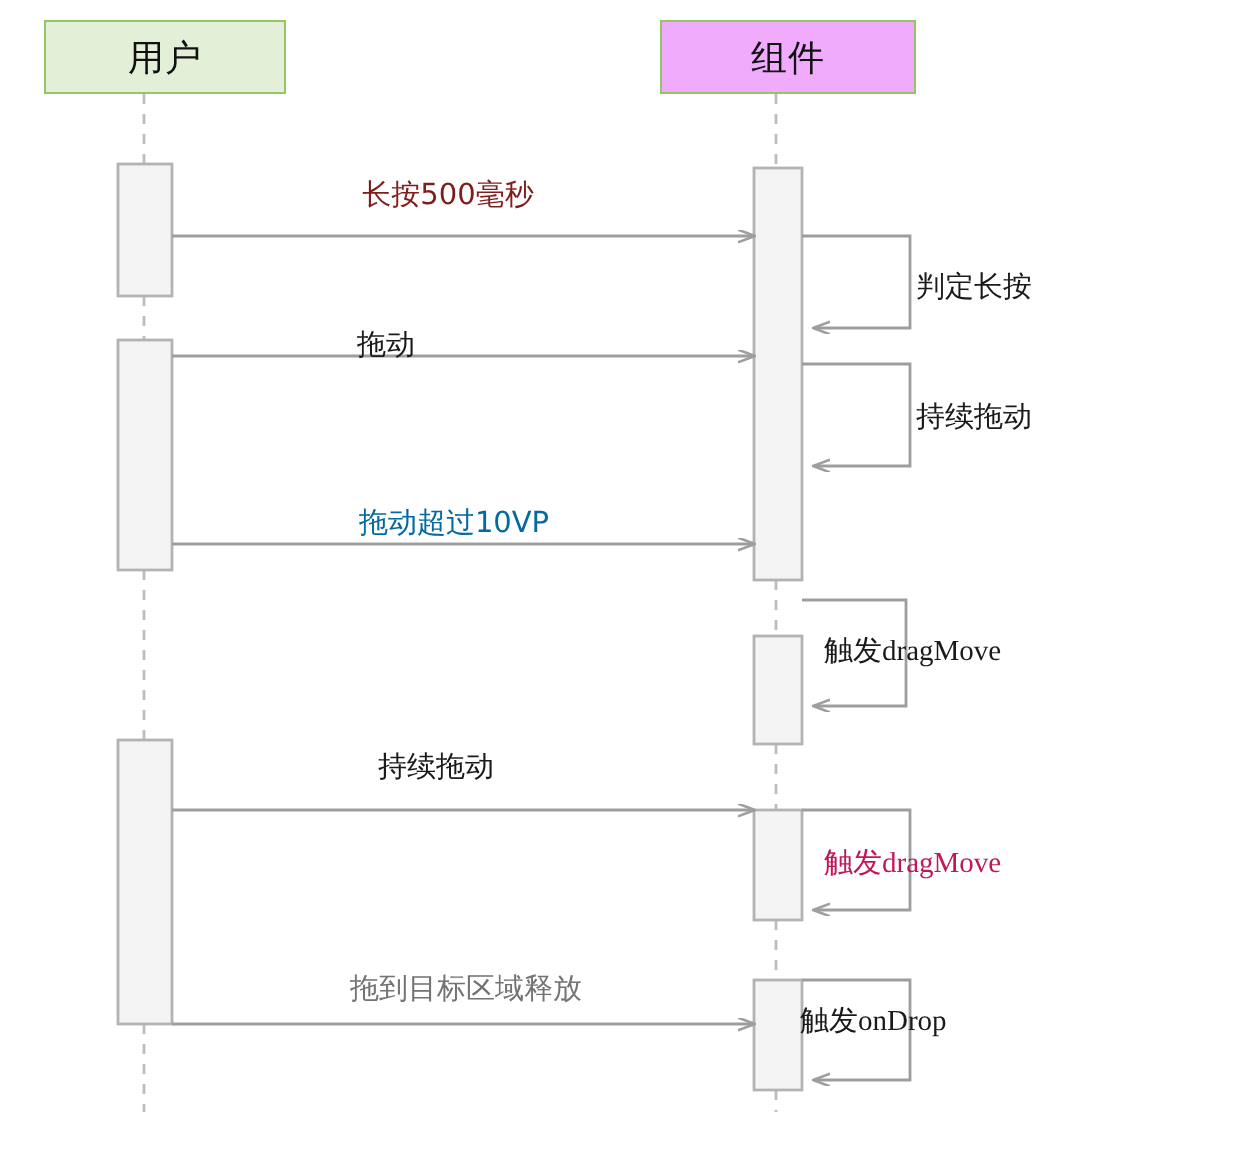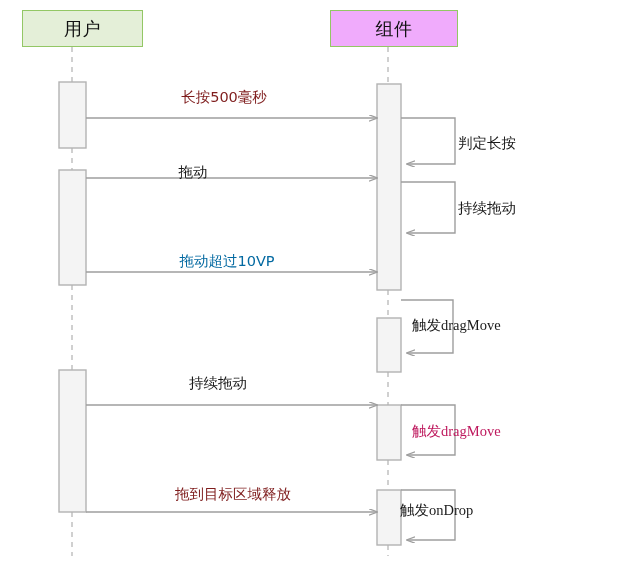"拖到目标区域释放" div.msg-label { color: #7f1d1d -> #737373 }
